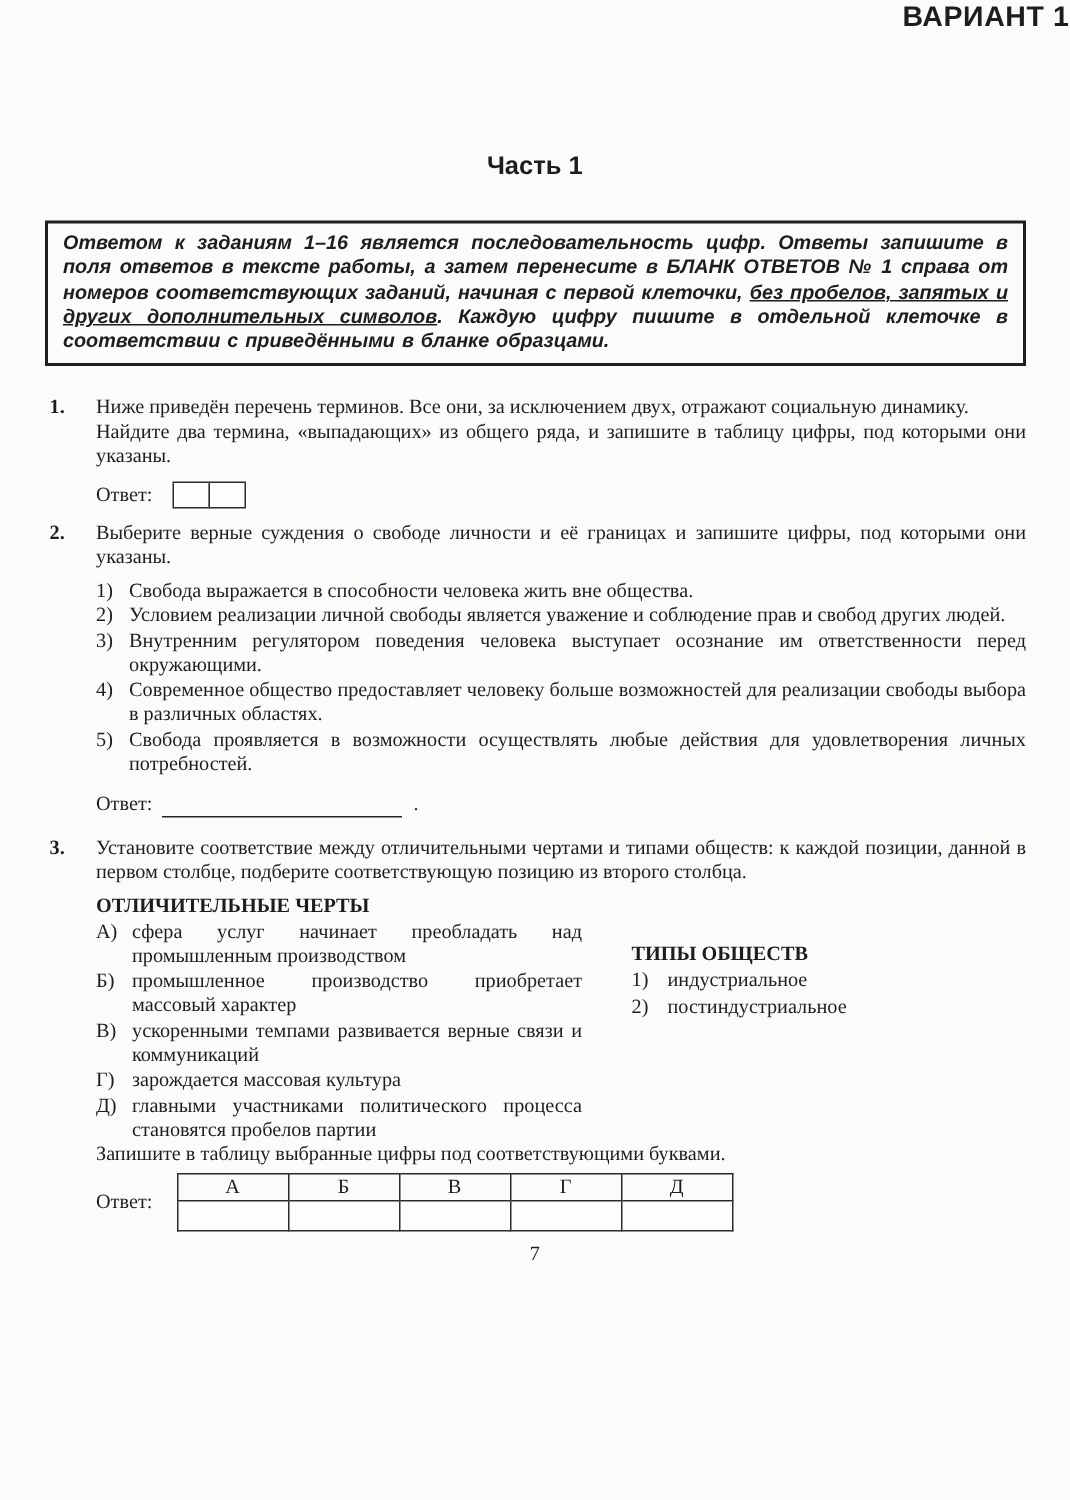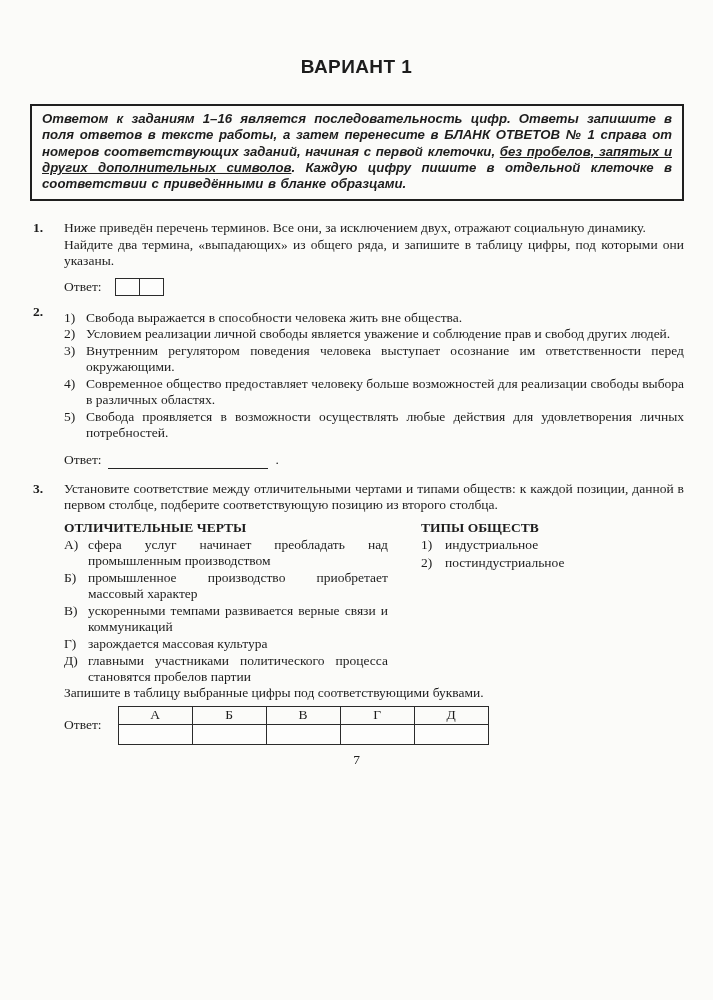"ВАРИАНТ 1" .variant-title { padding-top: 55px -> none; text-align: center -> right }
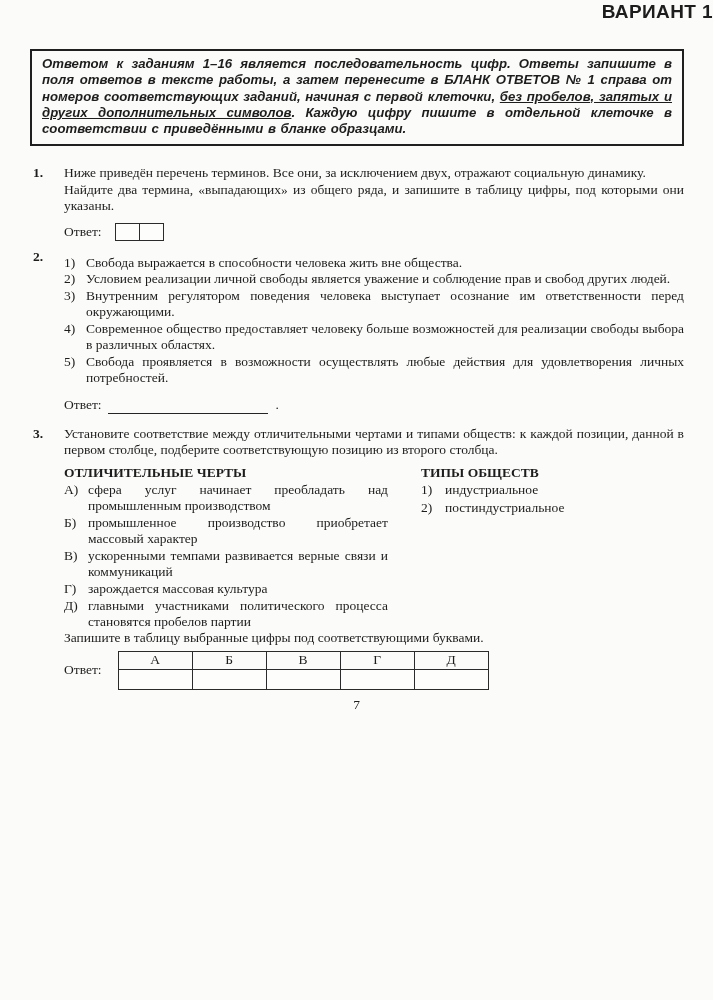"Часть 1" div.part-title { html: none -> <div>Часть 1</div> }
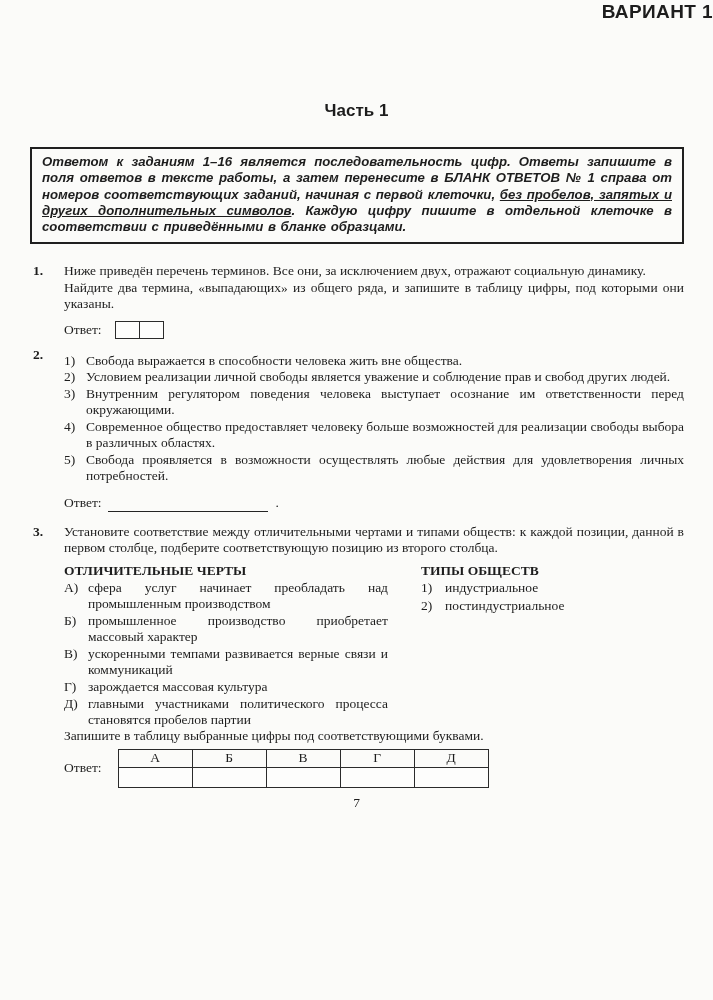"Выберите верные суждения о свободе" p.q-text { html: none -> <p>Выберите верные суждения о свободе личности и её границах и запишите цифры, под которыми они указаны.</p> }
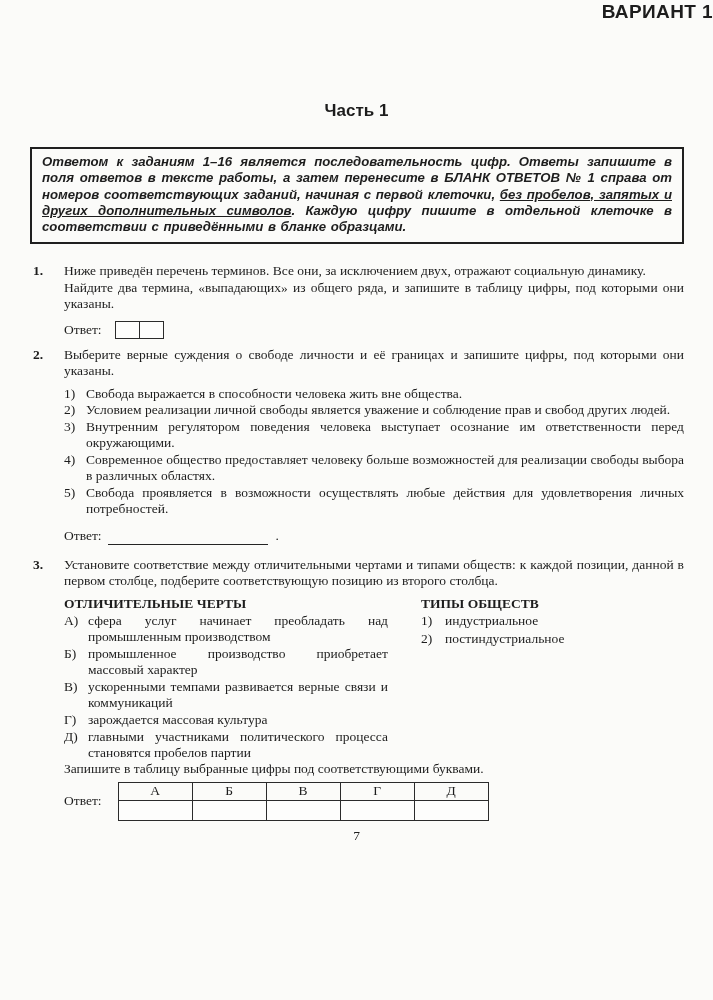"ТИПЫ ОБЩЕСТВ" .match-right { margin-top: none -> 32px }
